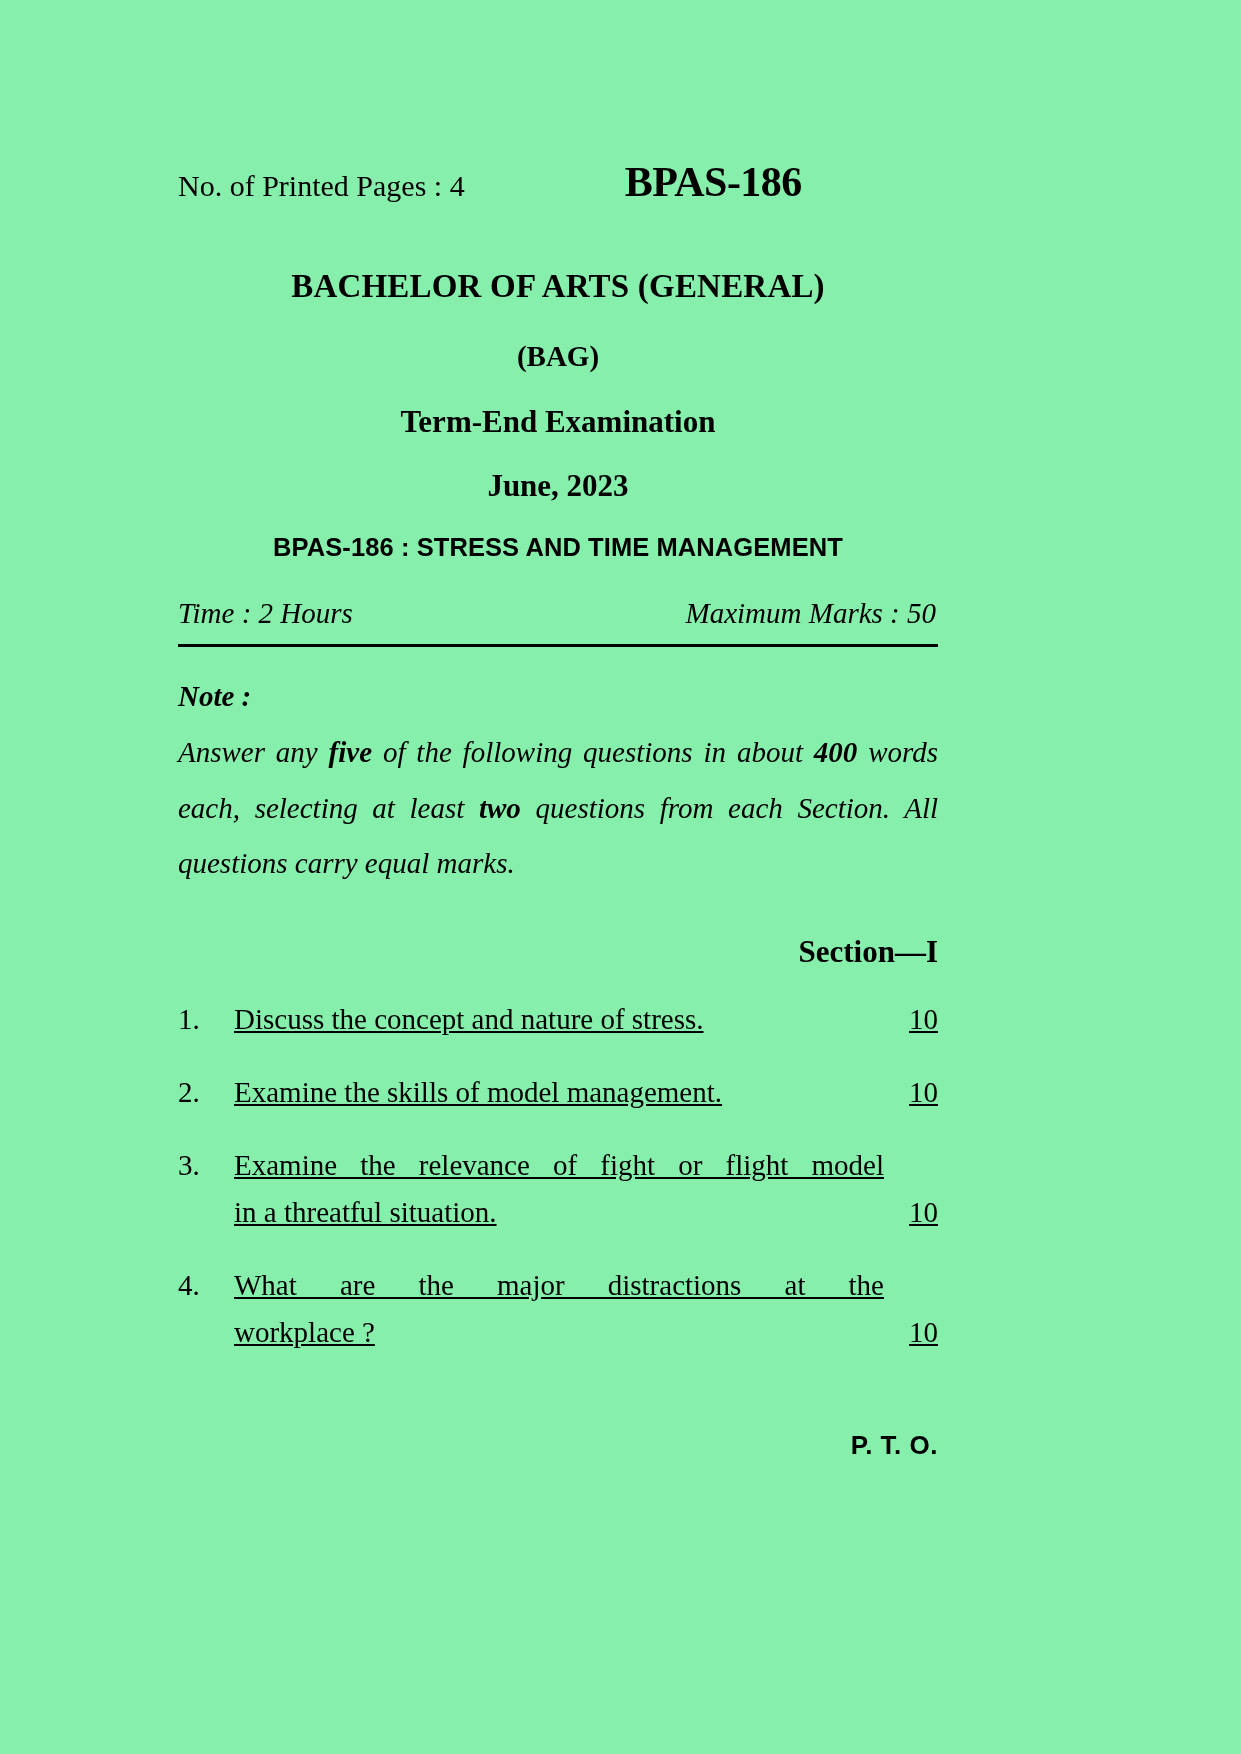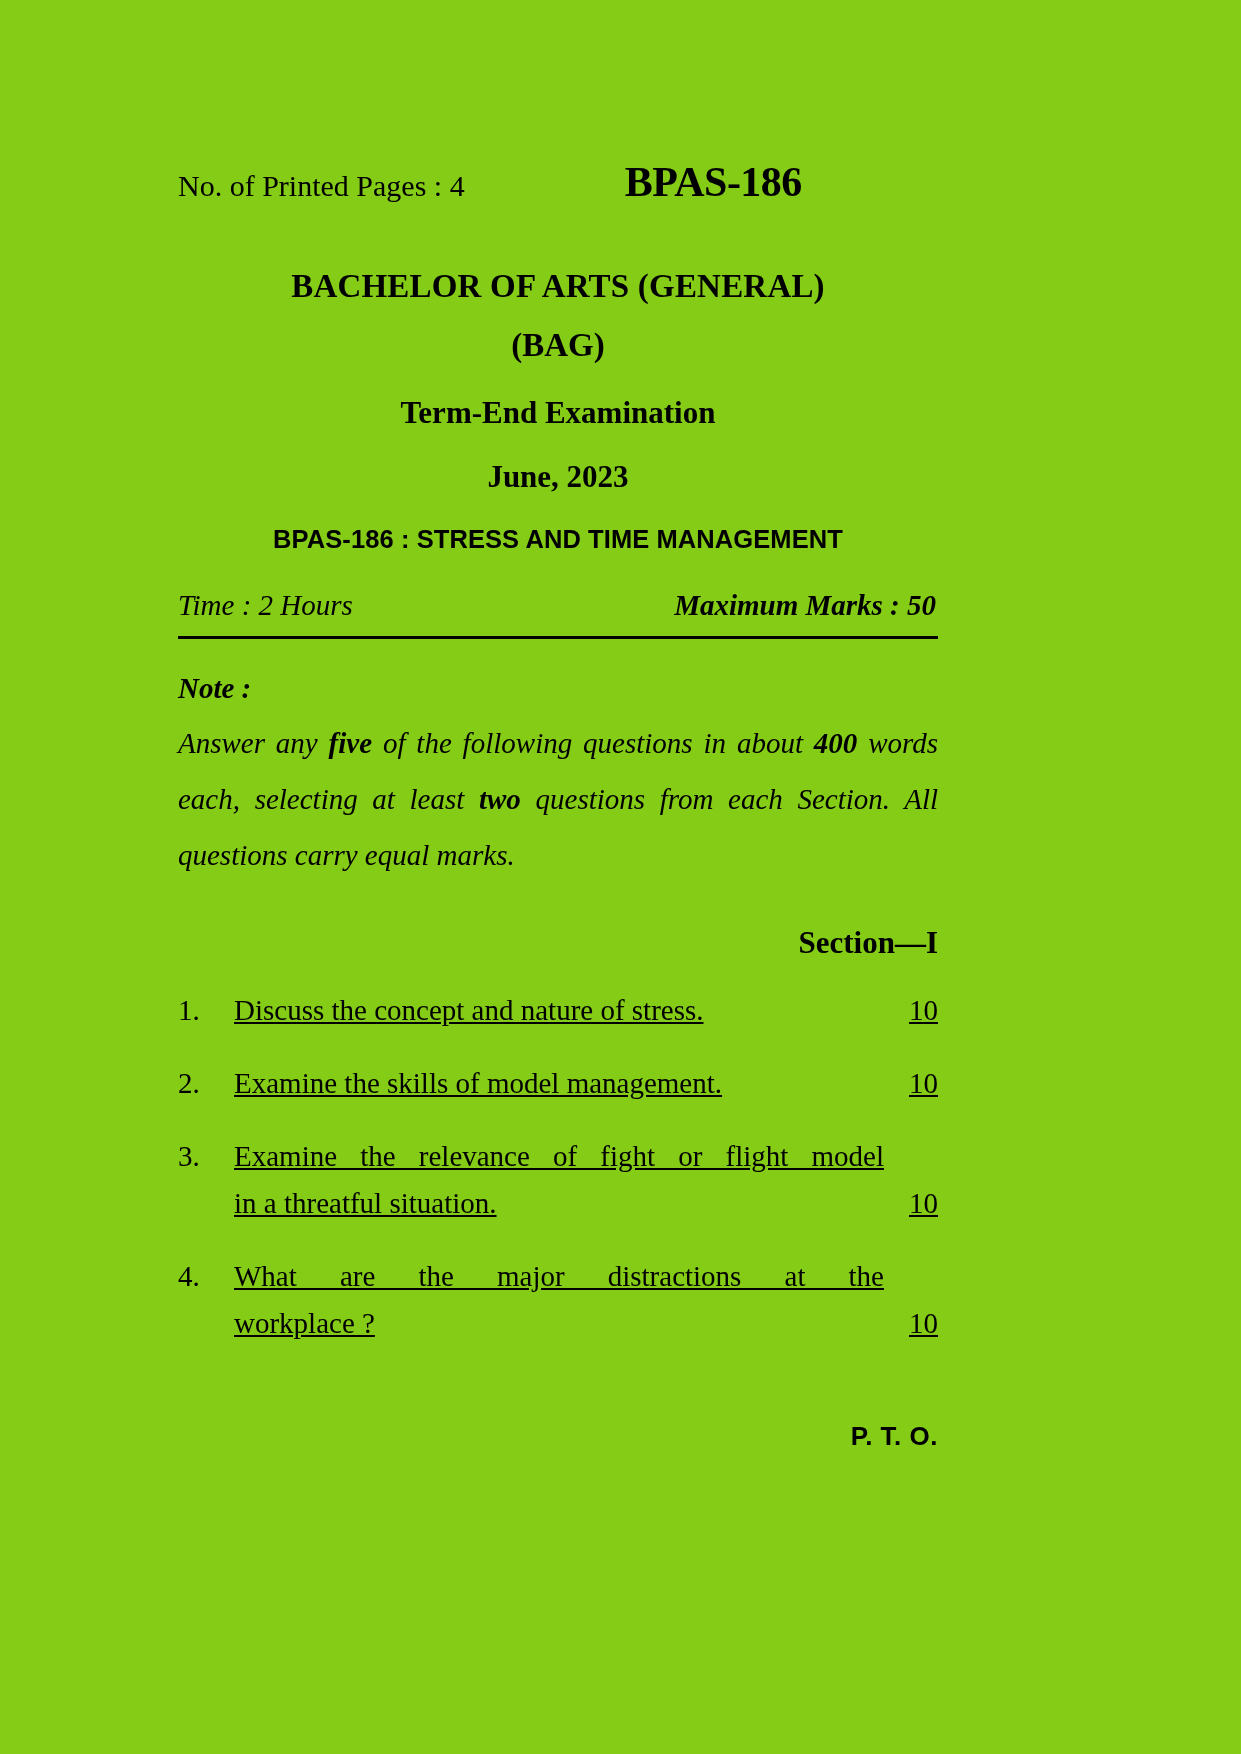"No. of Printed Pages :" .page { background: #84cc16 -> #86efac }
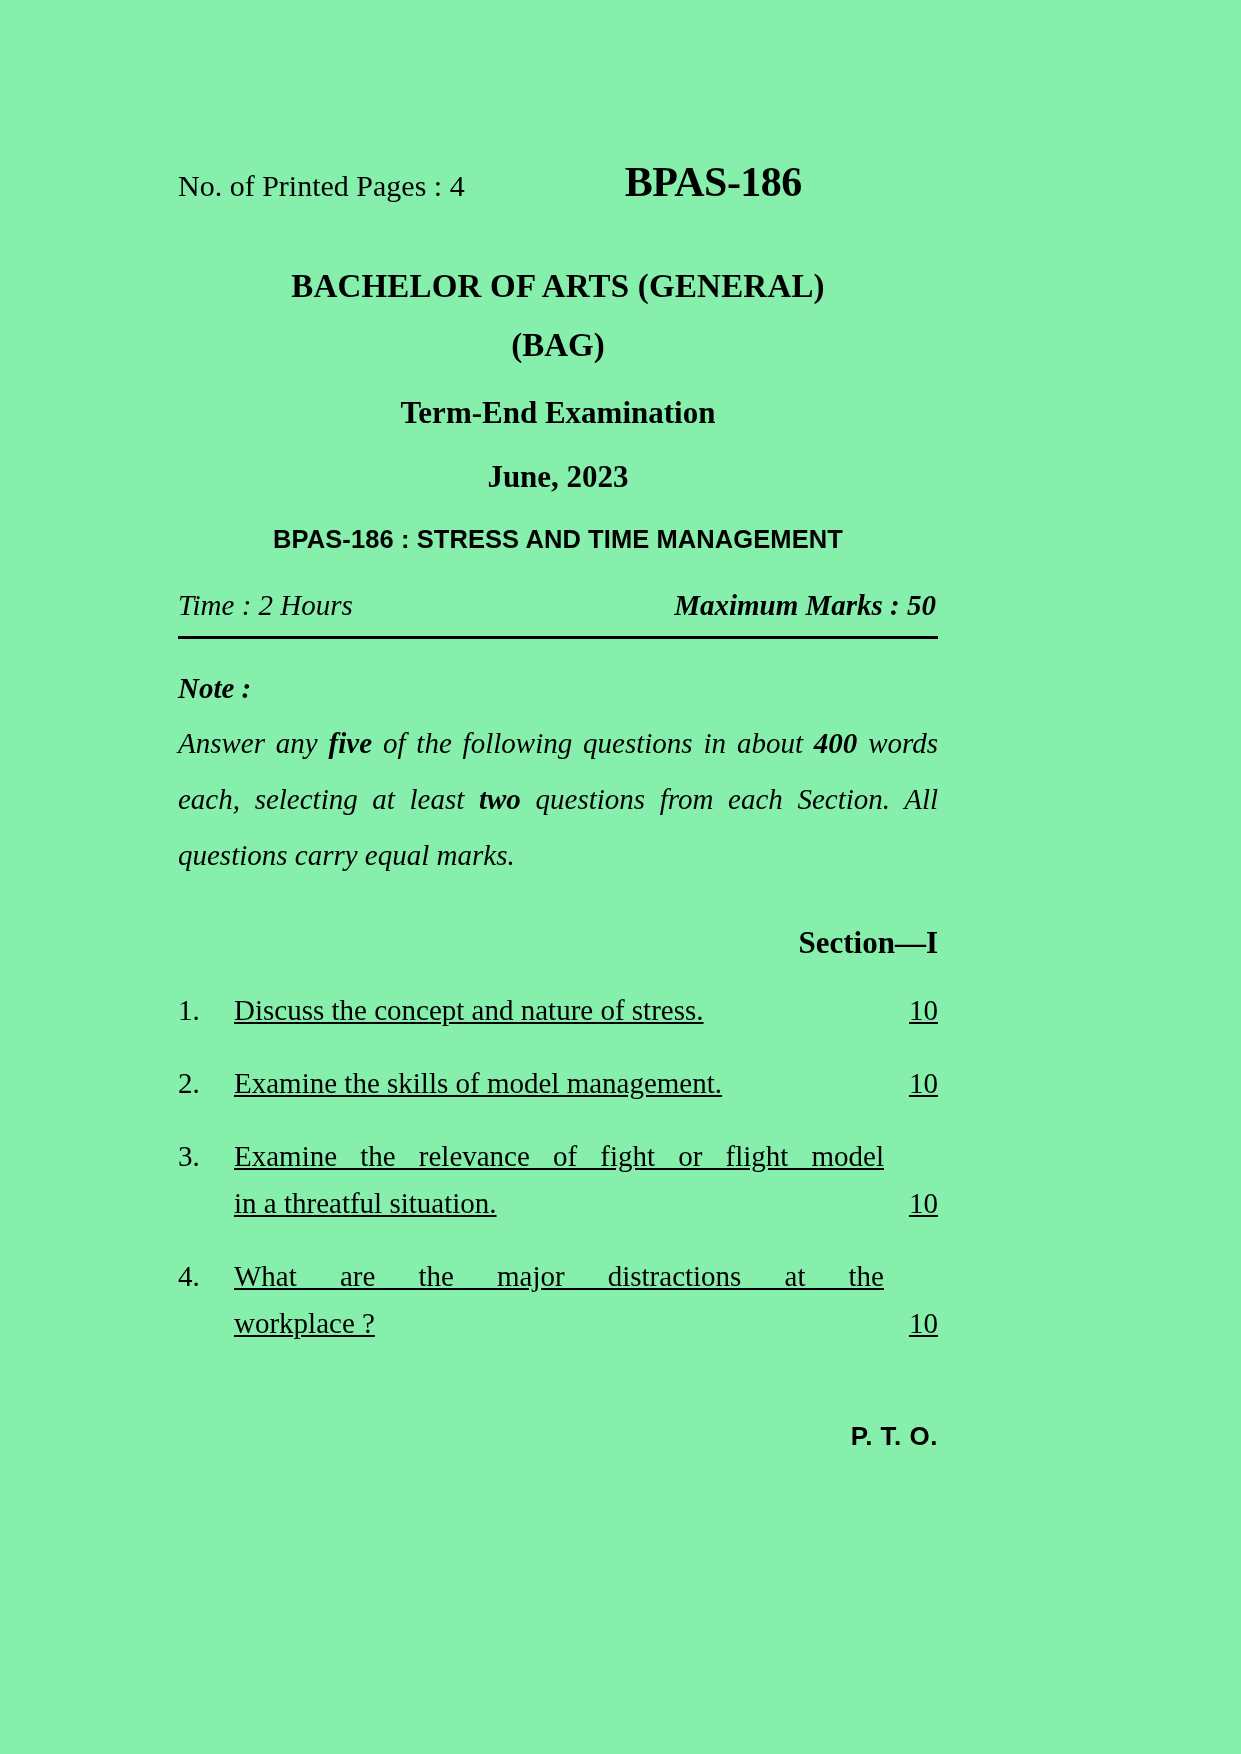"(BAG)" .t-abbr { font-size: 33px -> 29px; margin-top: 14px -> 28px }
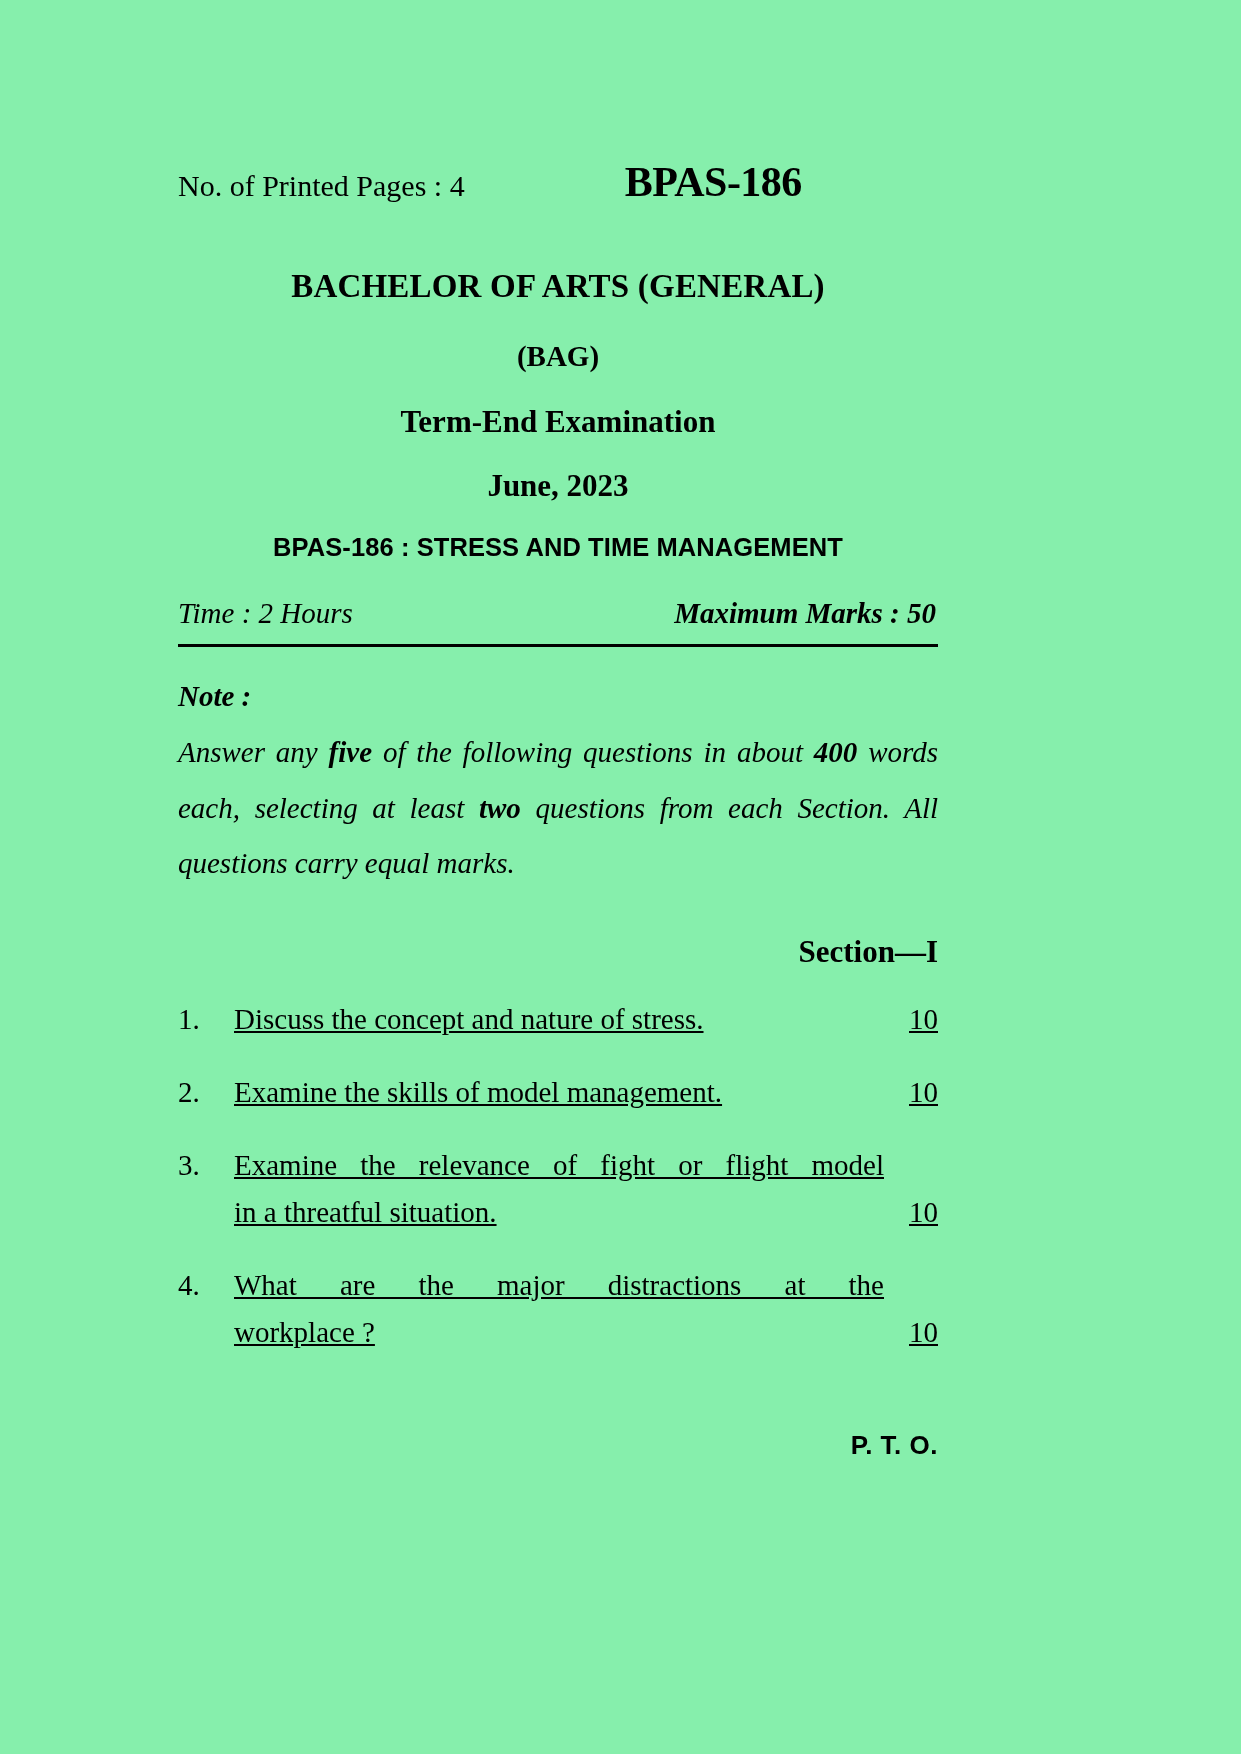"Maximum Marks : 50" .meta-right { font-weight: bold -> none }
